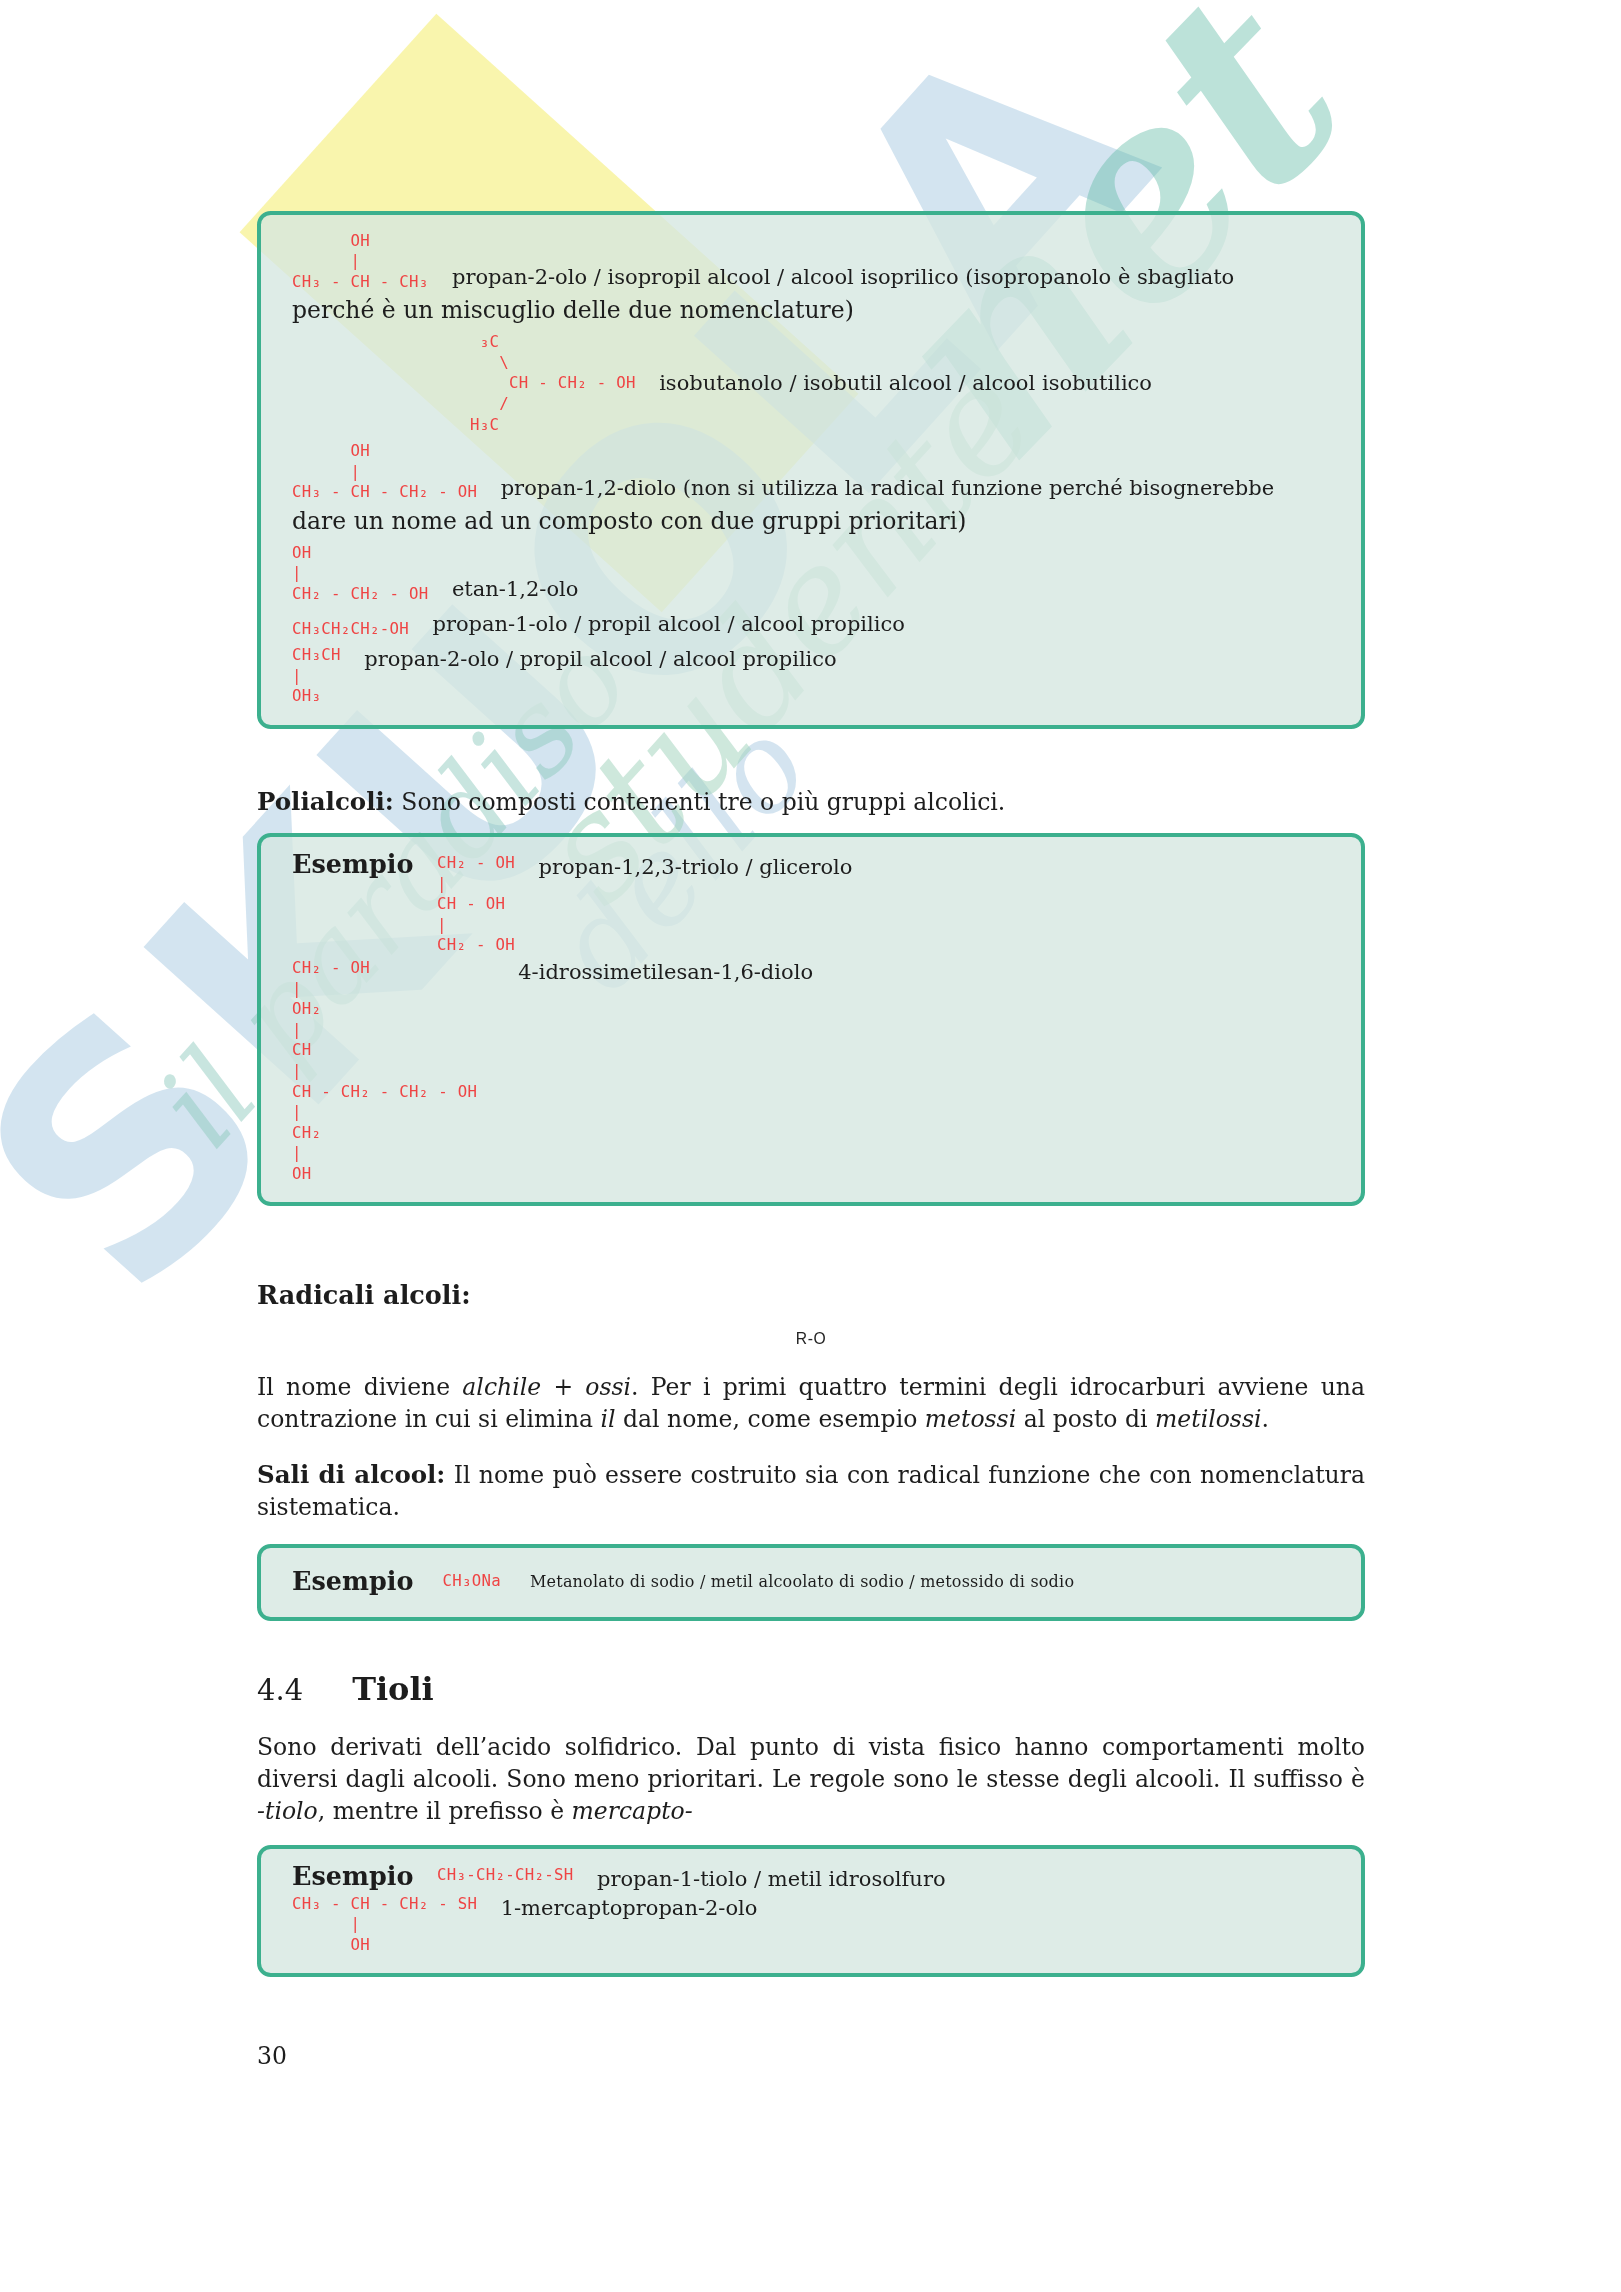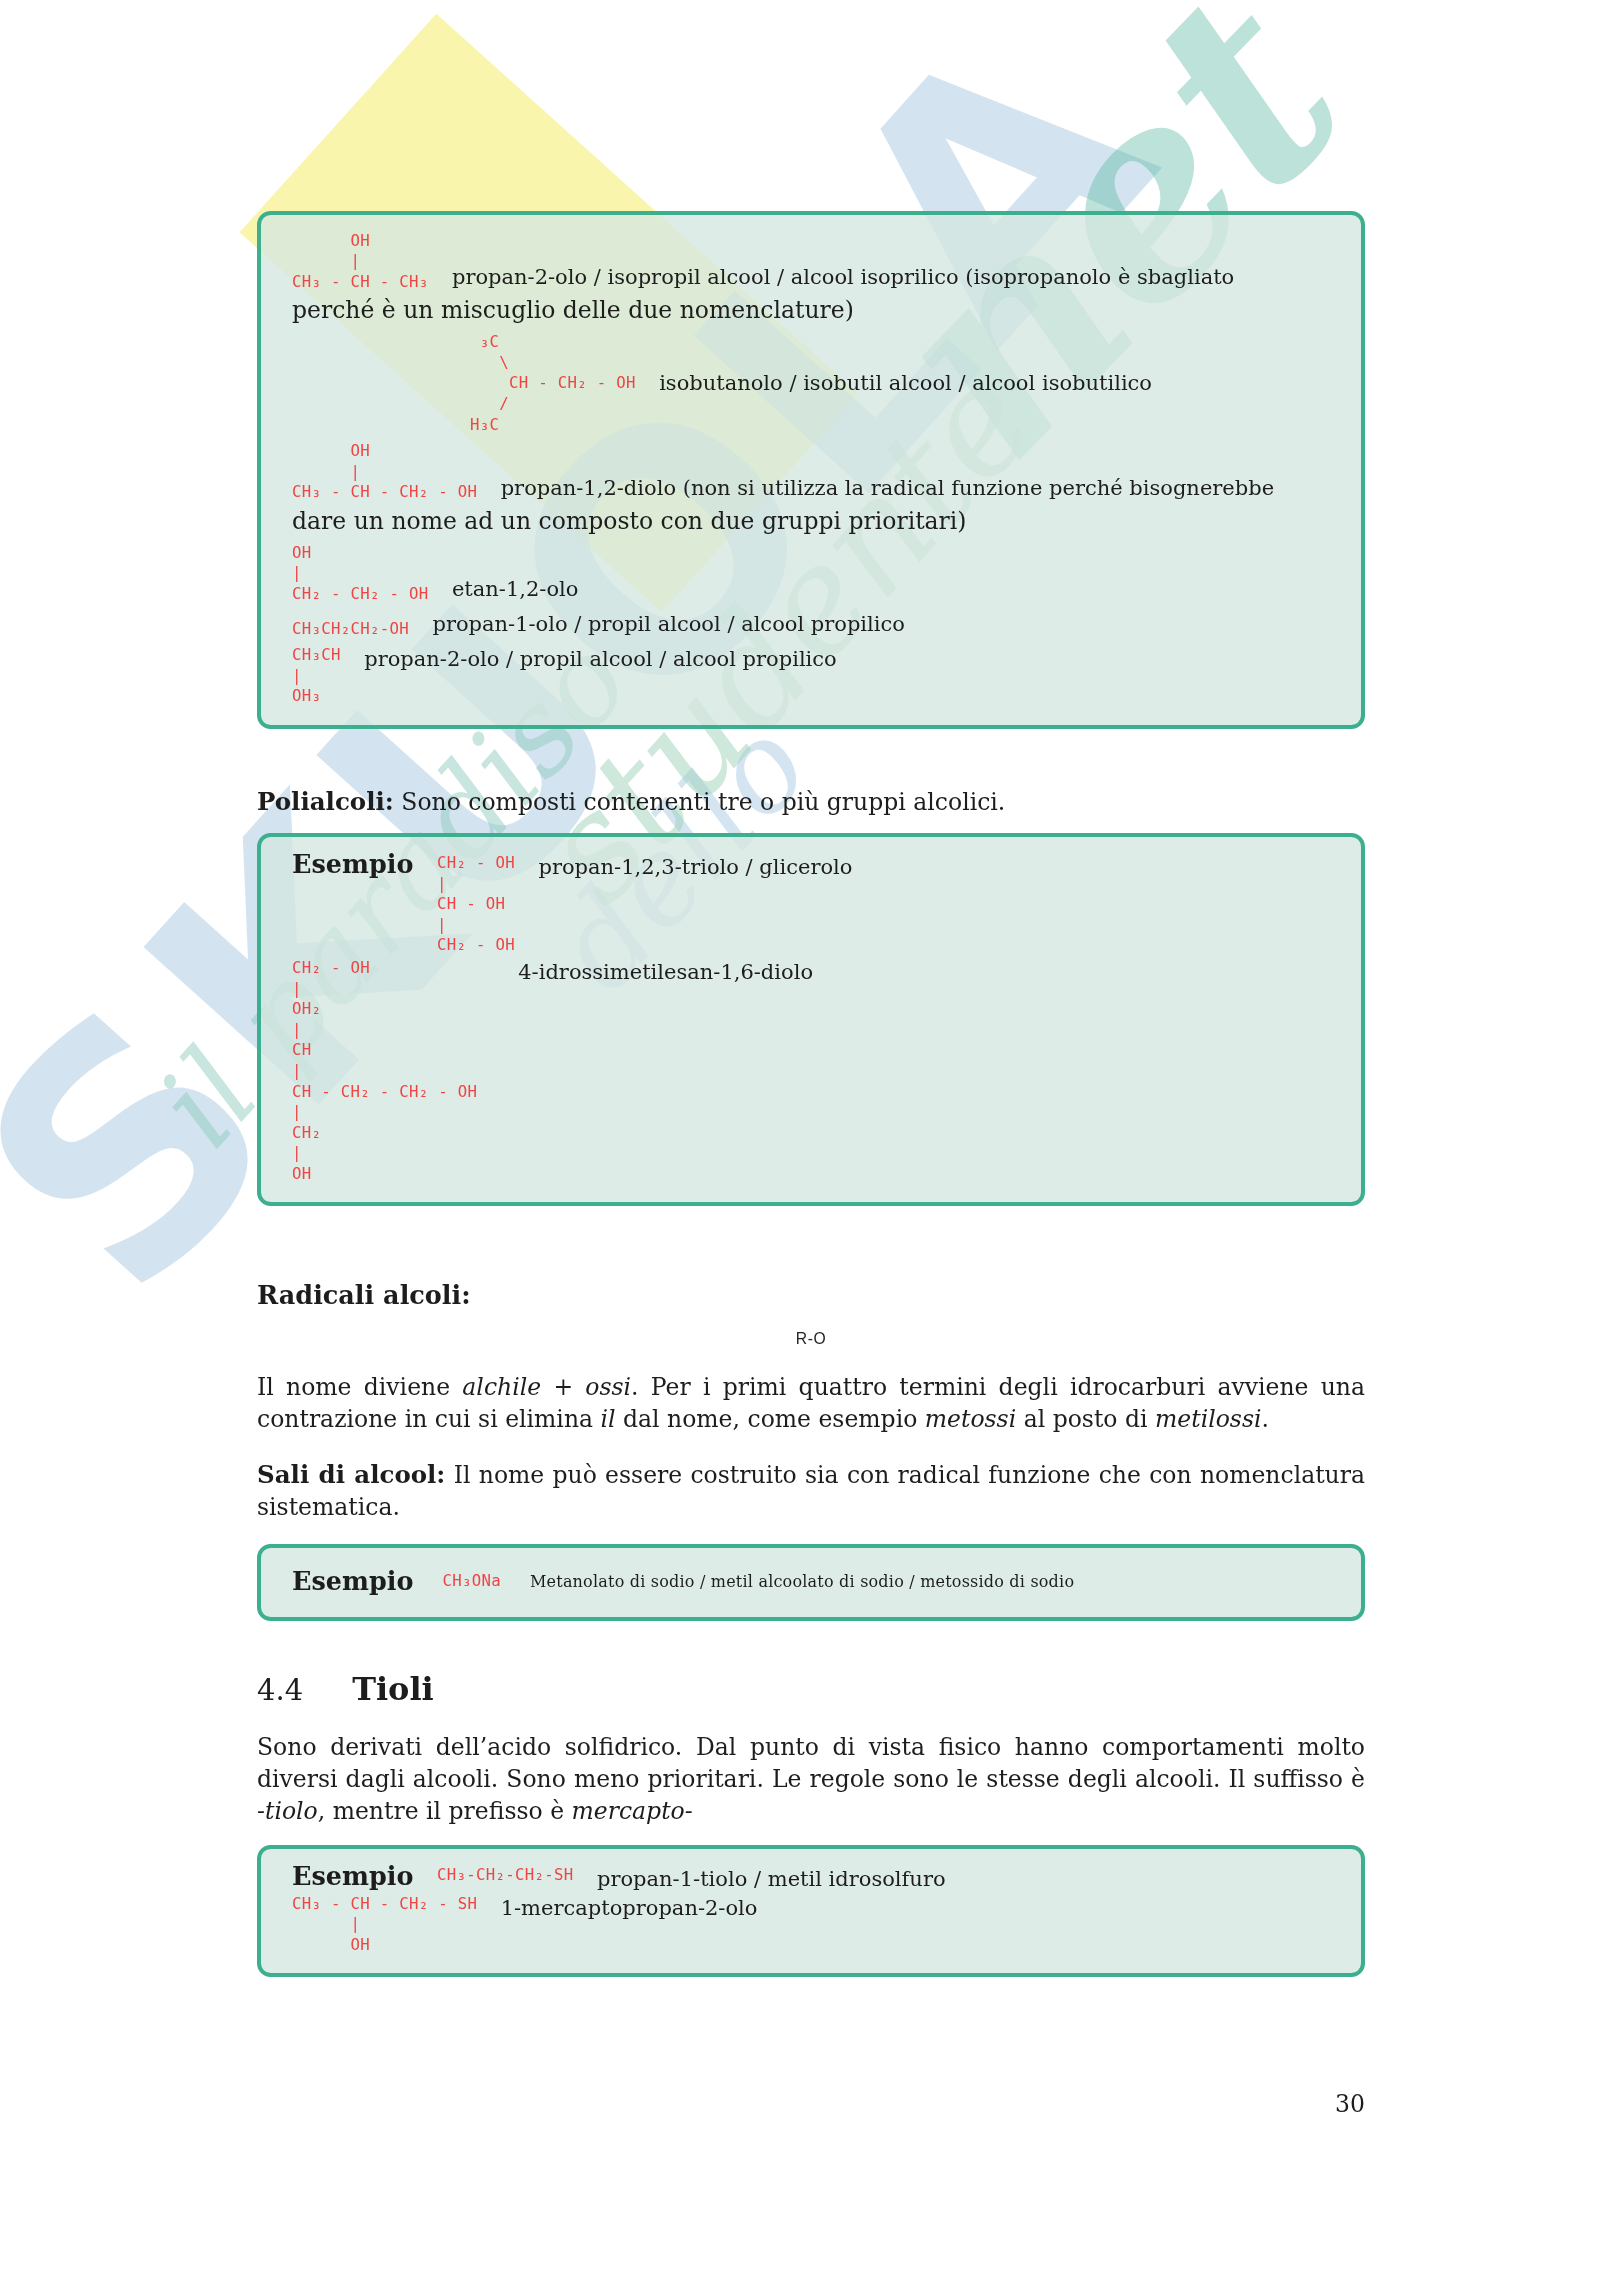"30" .pageno { margin-top: 113px -> 65px; text-align: right -> left }
